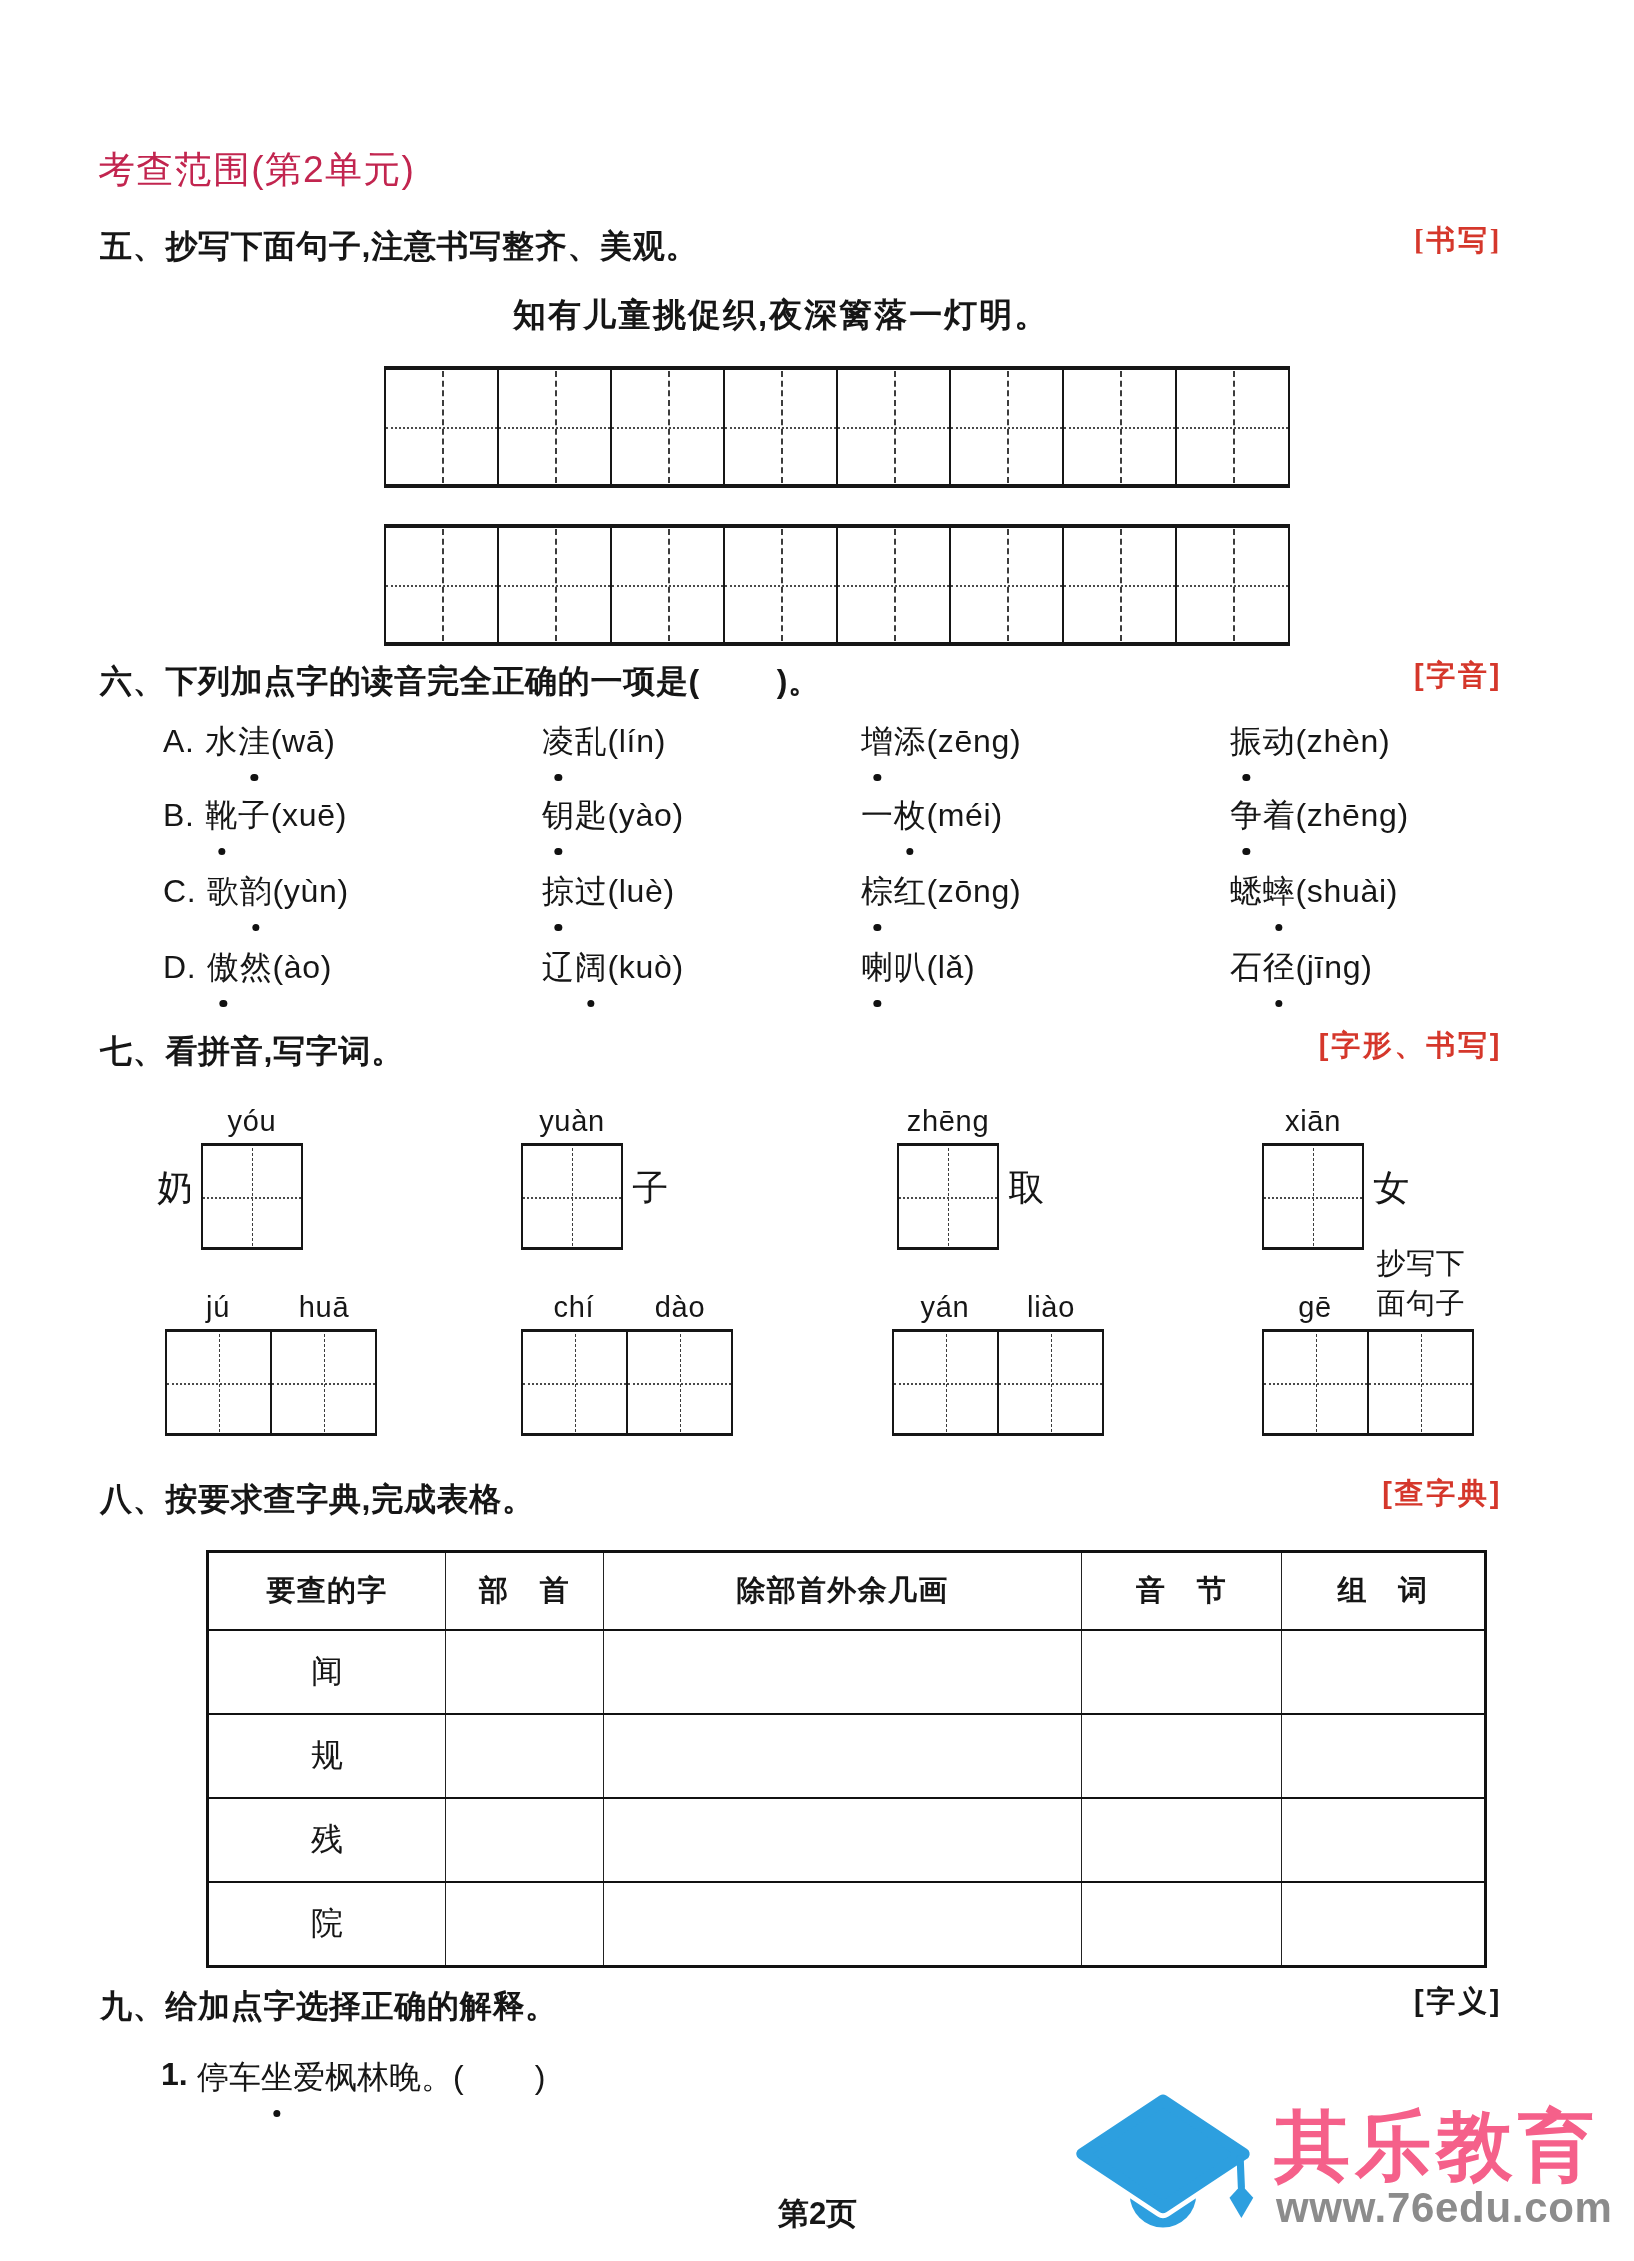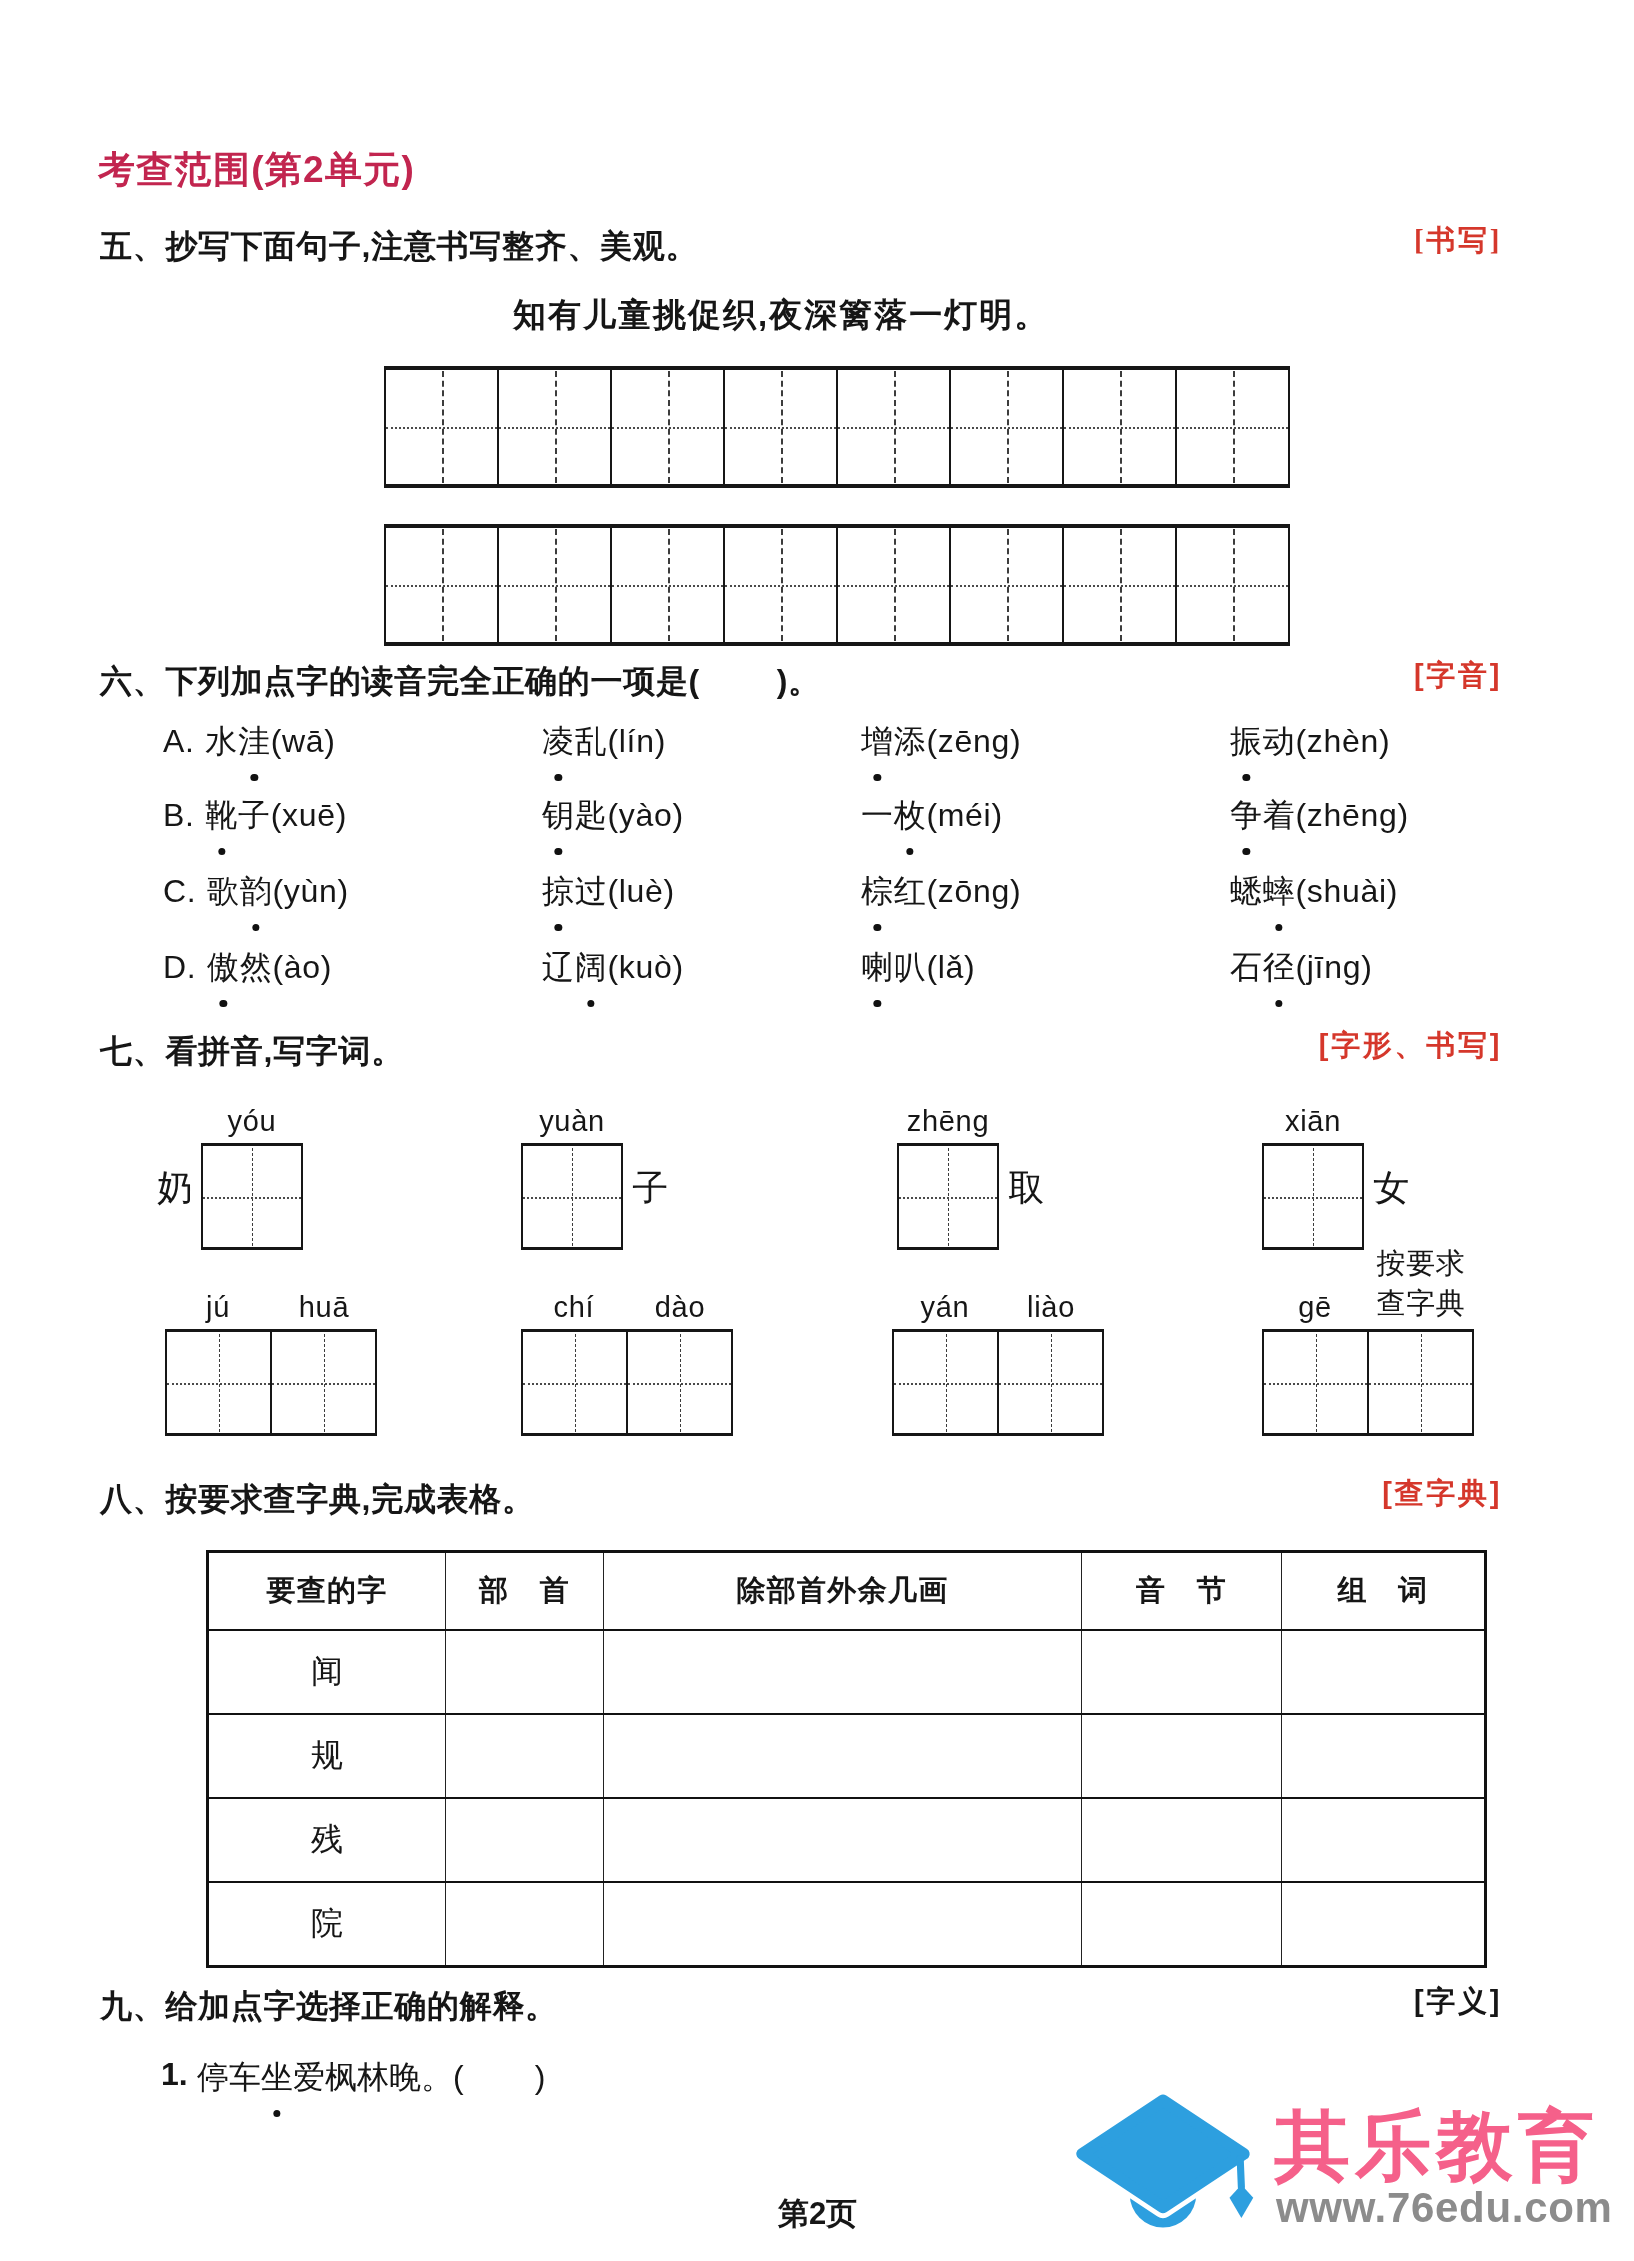"考查范围(第2单元)" .doc-title { font-weight: bold -> normal }
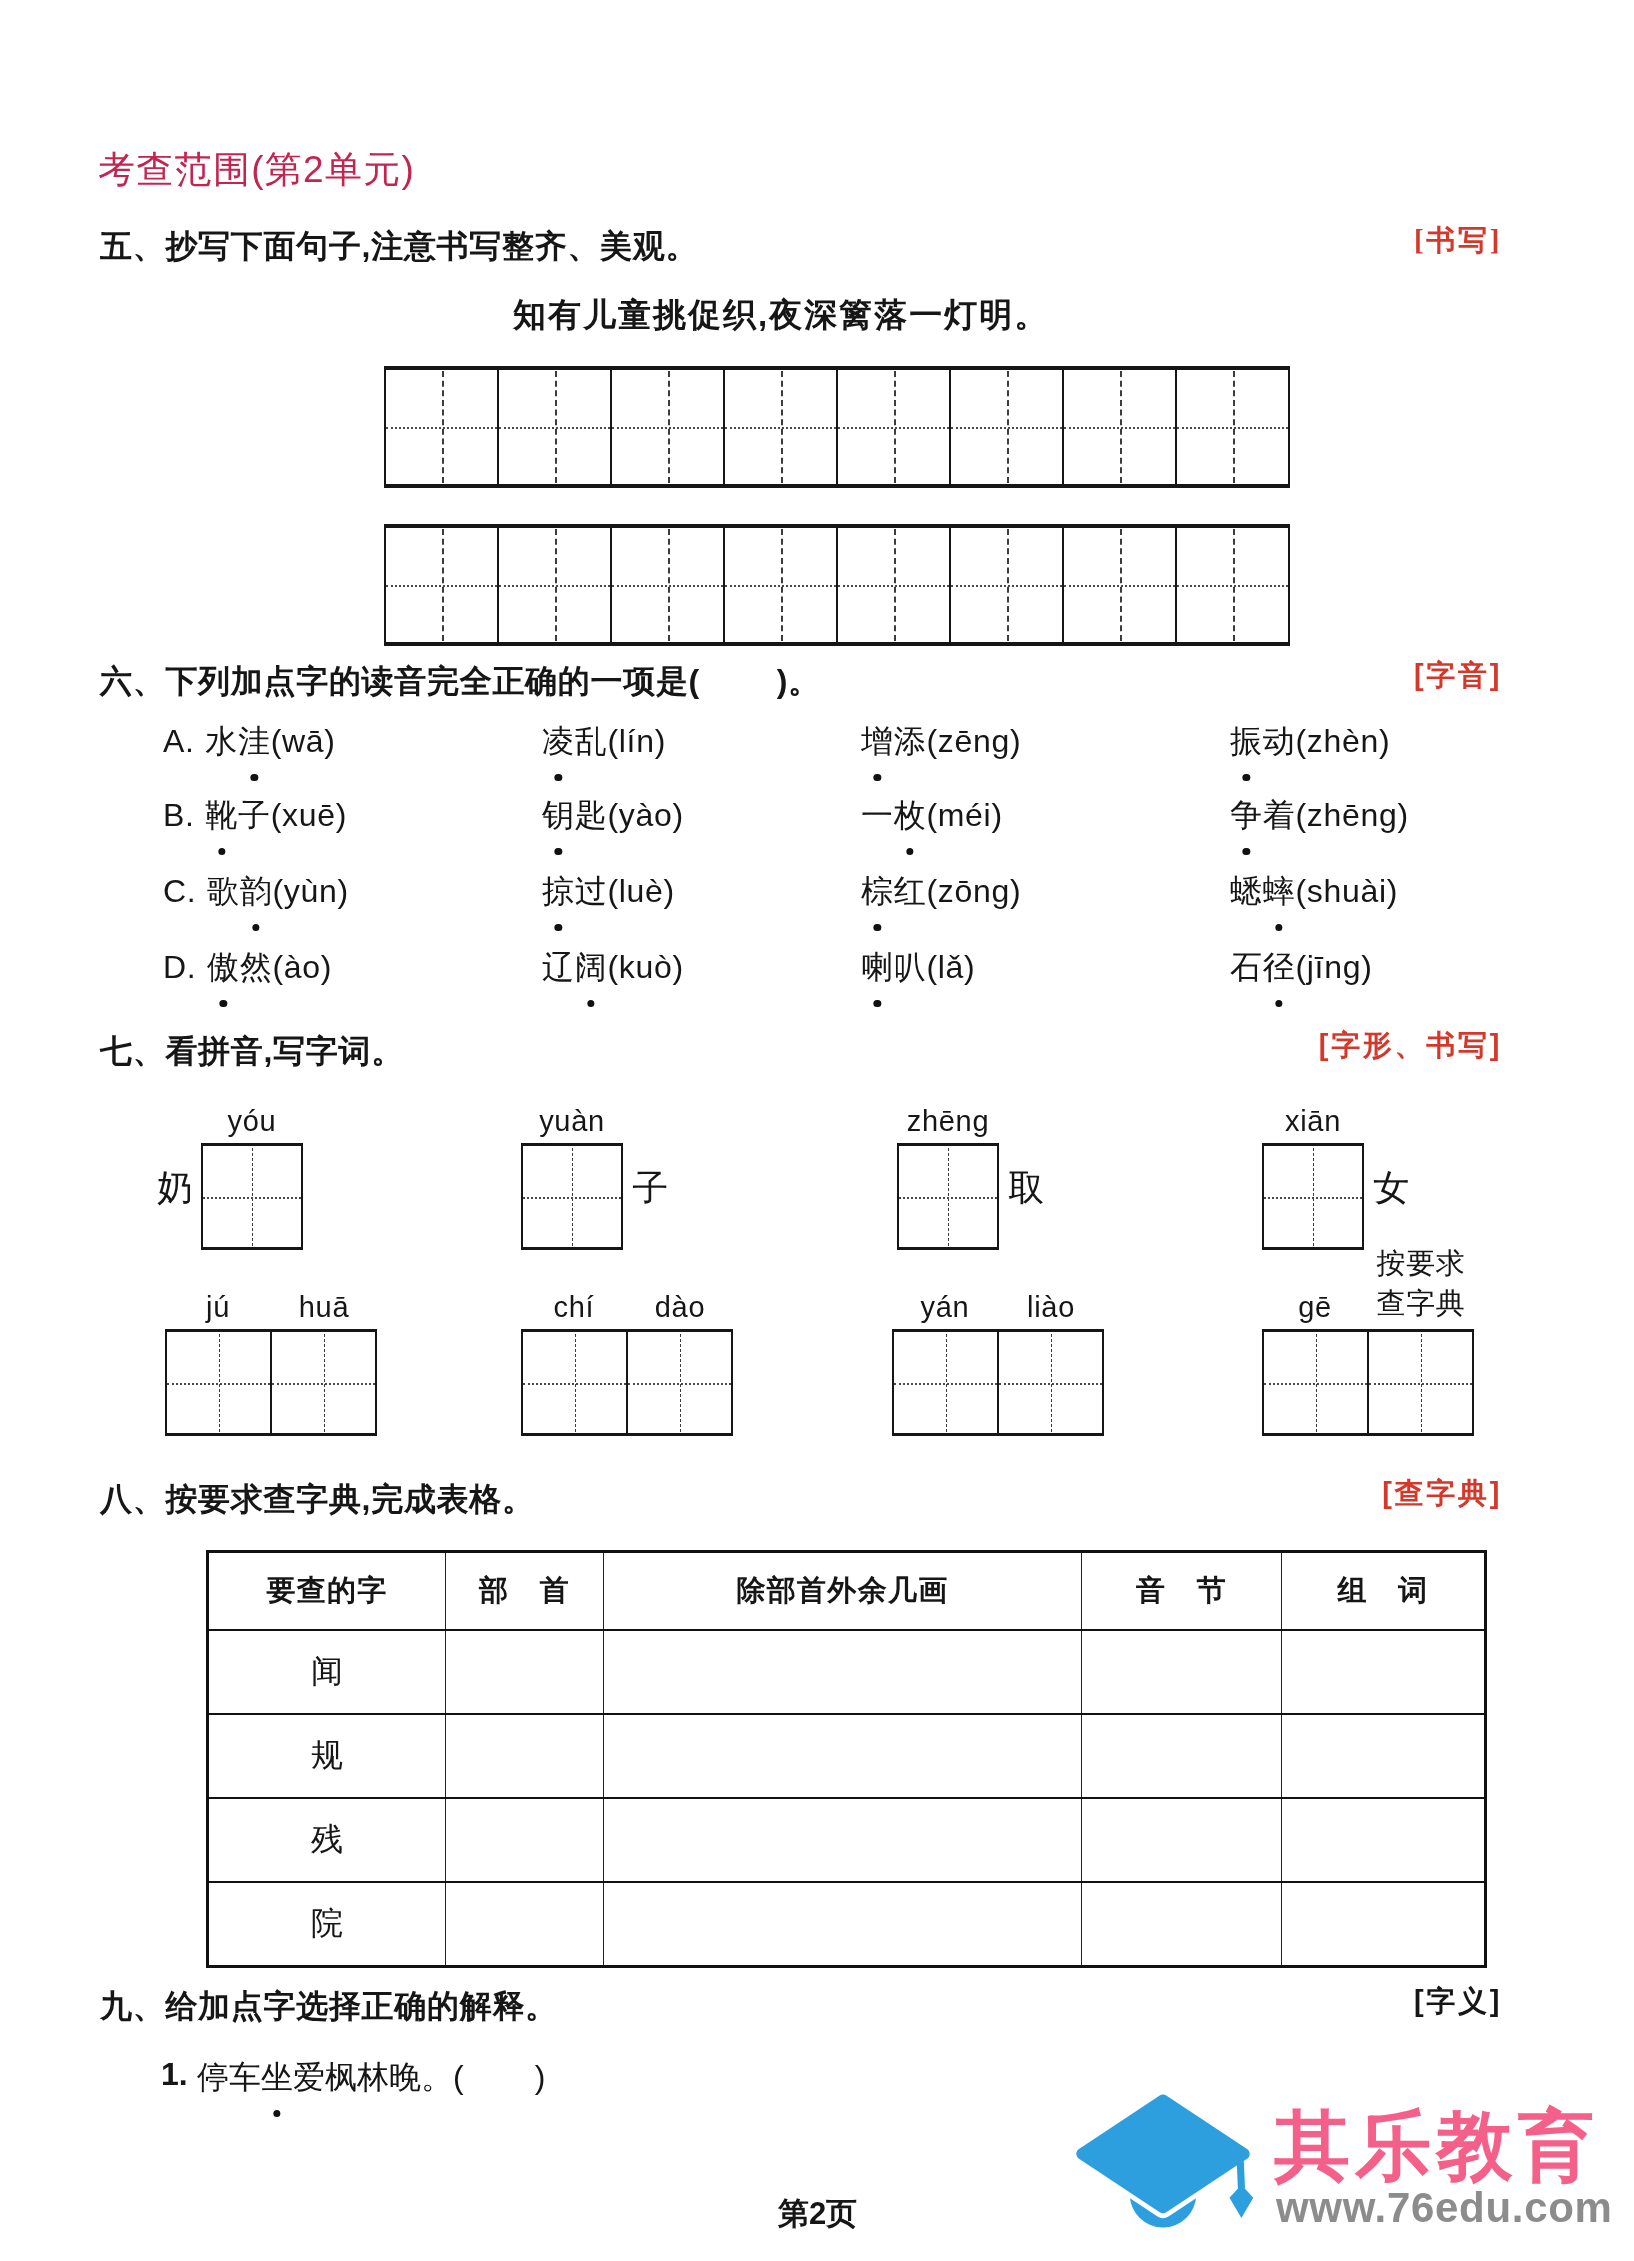"按要求查字典" span { text: 按要求查字典 -> 抄写下面句子 }
